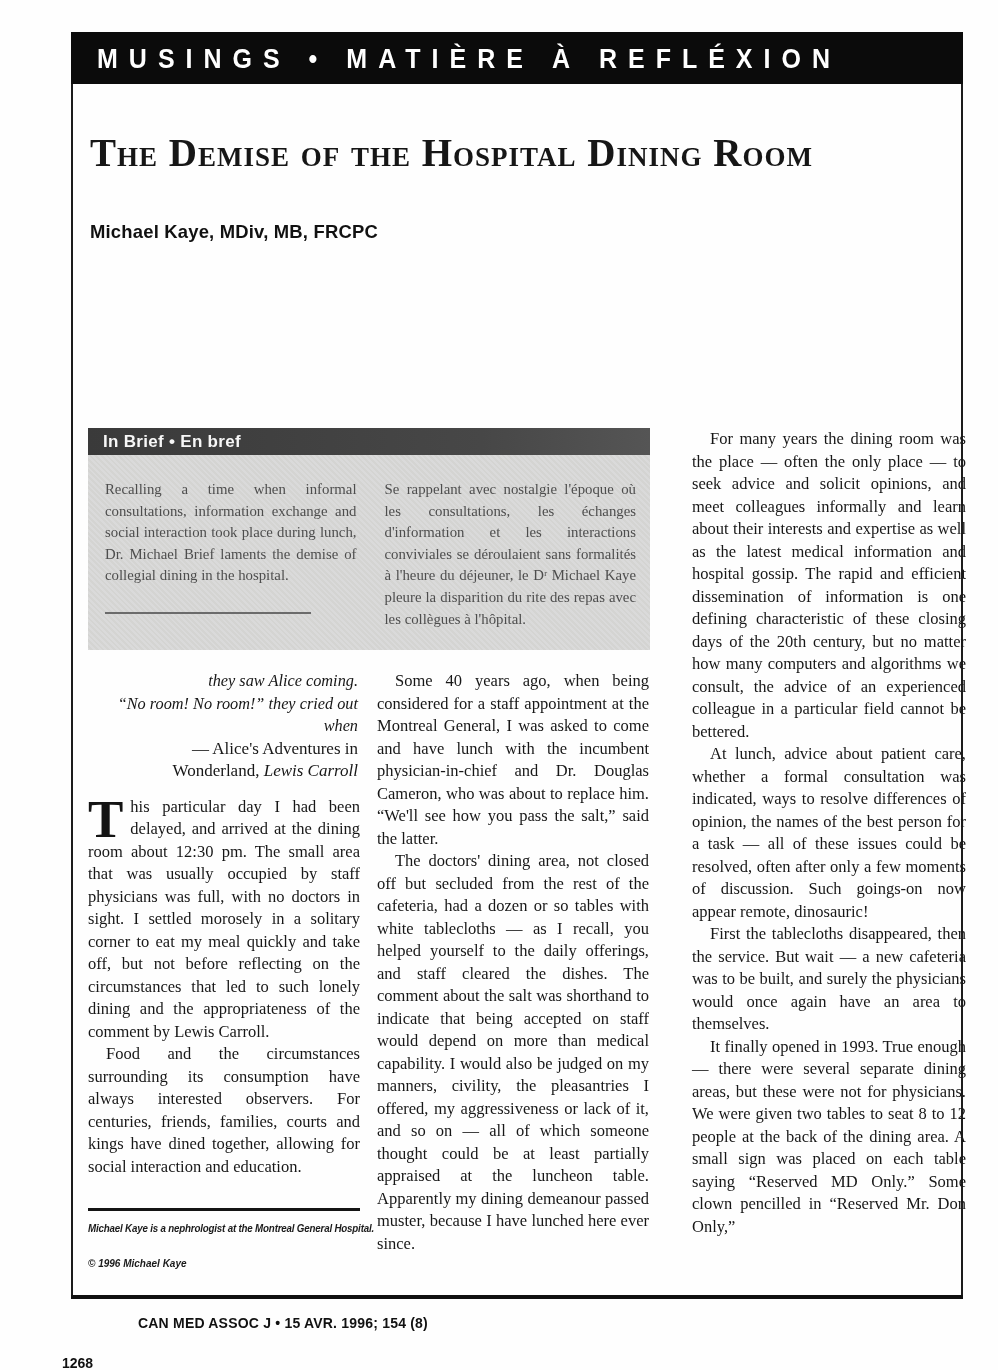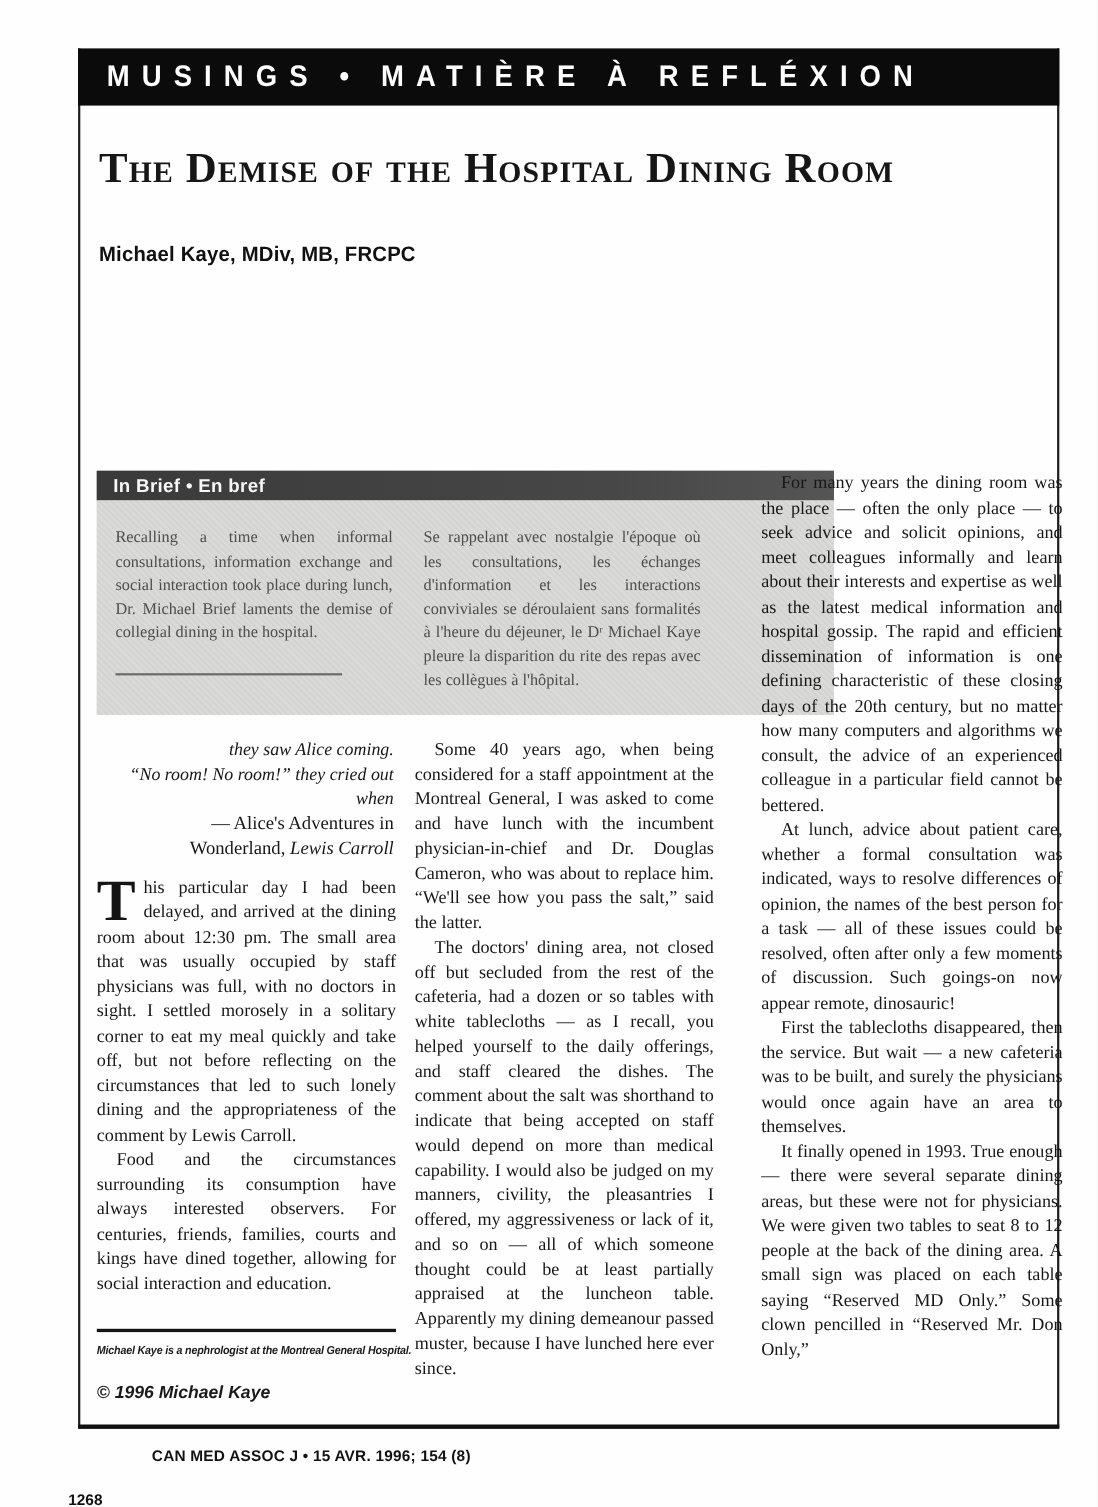"MUSINGS • MATIÈRE À REFLÉXION" .kicker { top: 44px -> 32px }
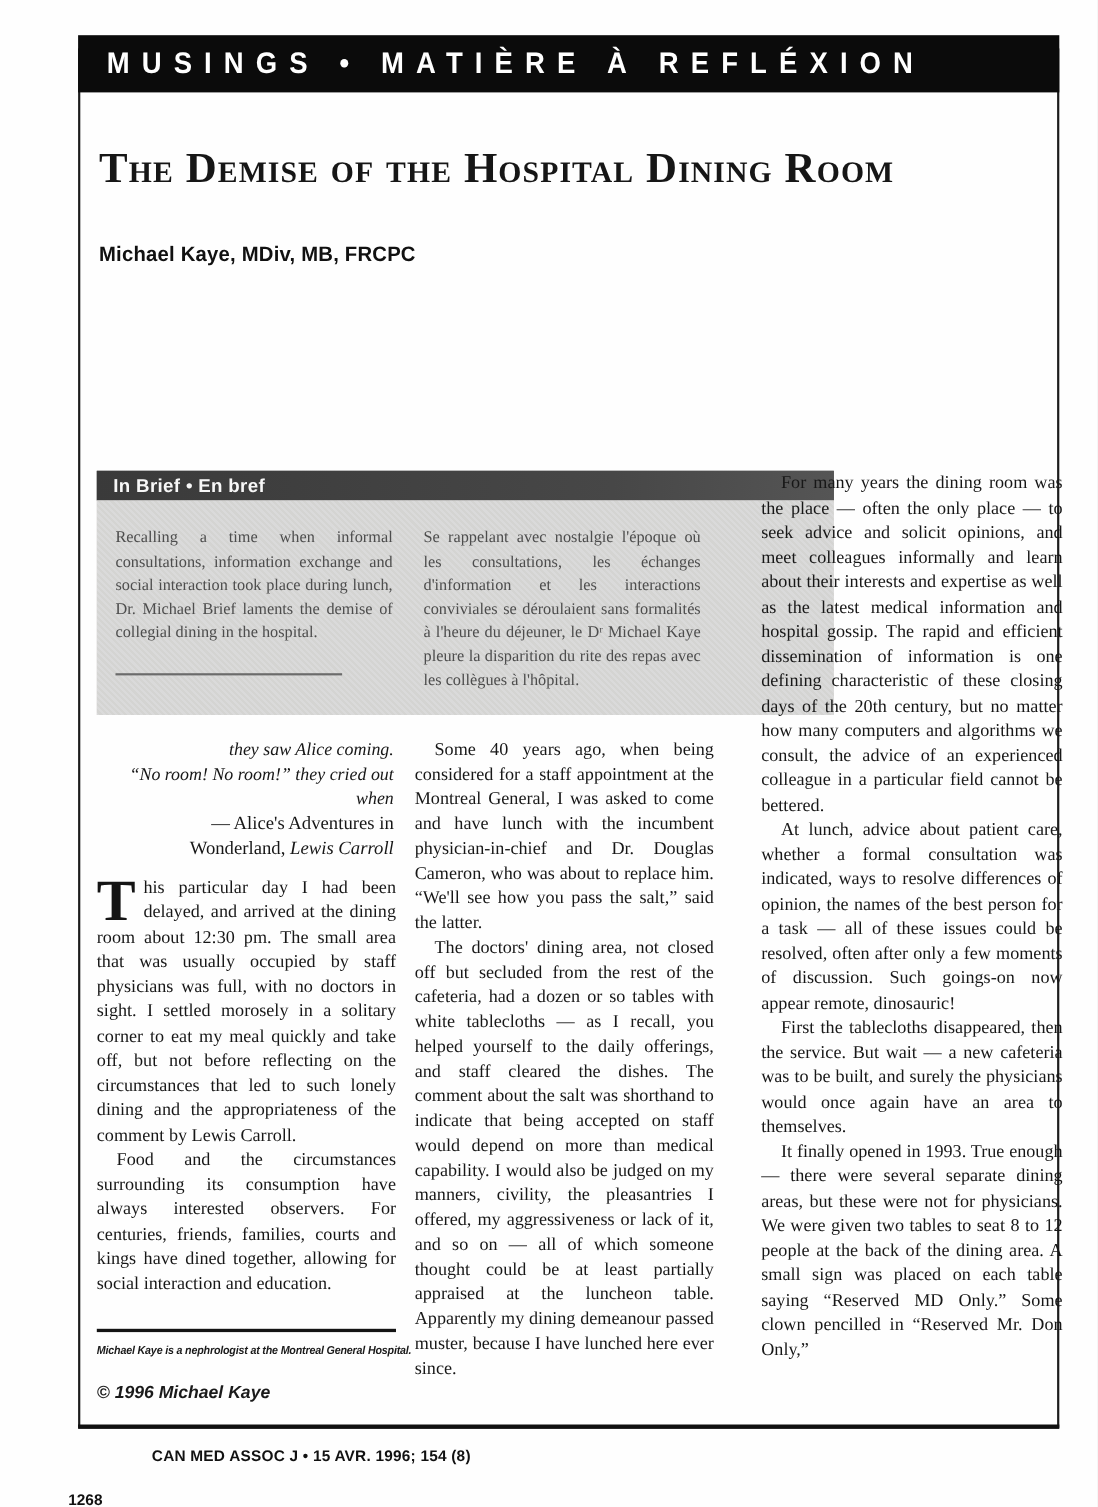"In Brief • En bref" .inbrief { width: 670px -> 562px }
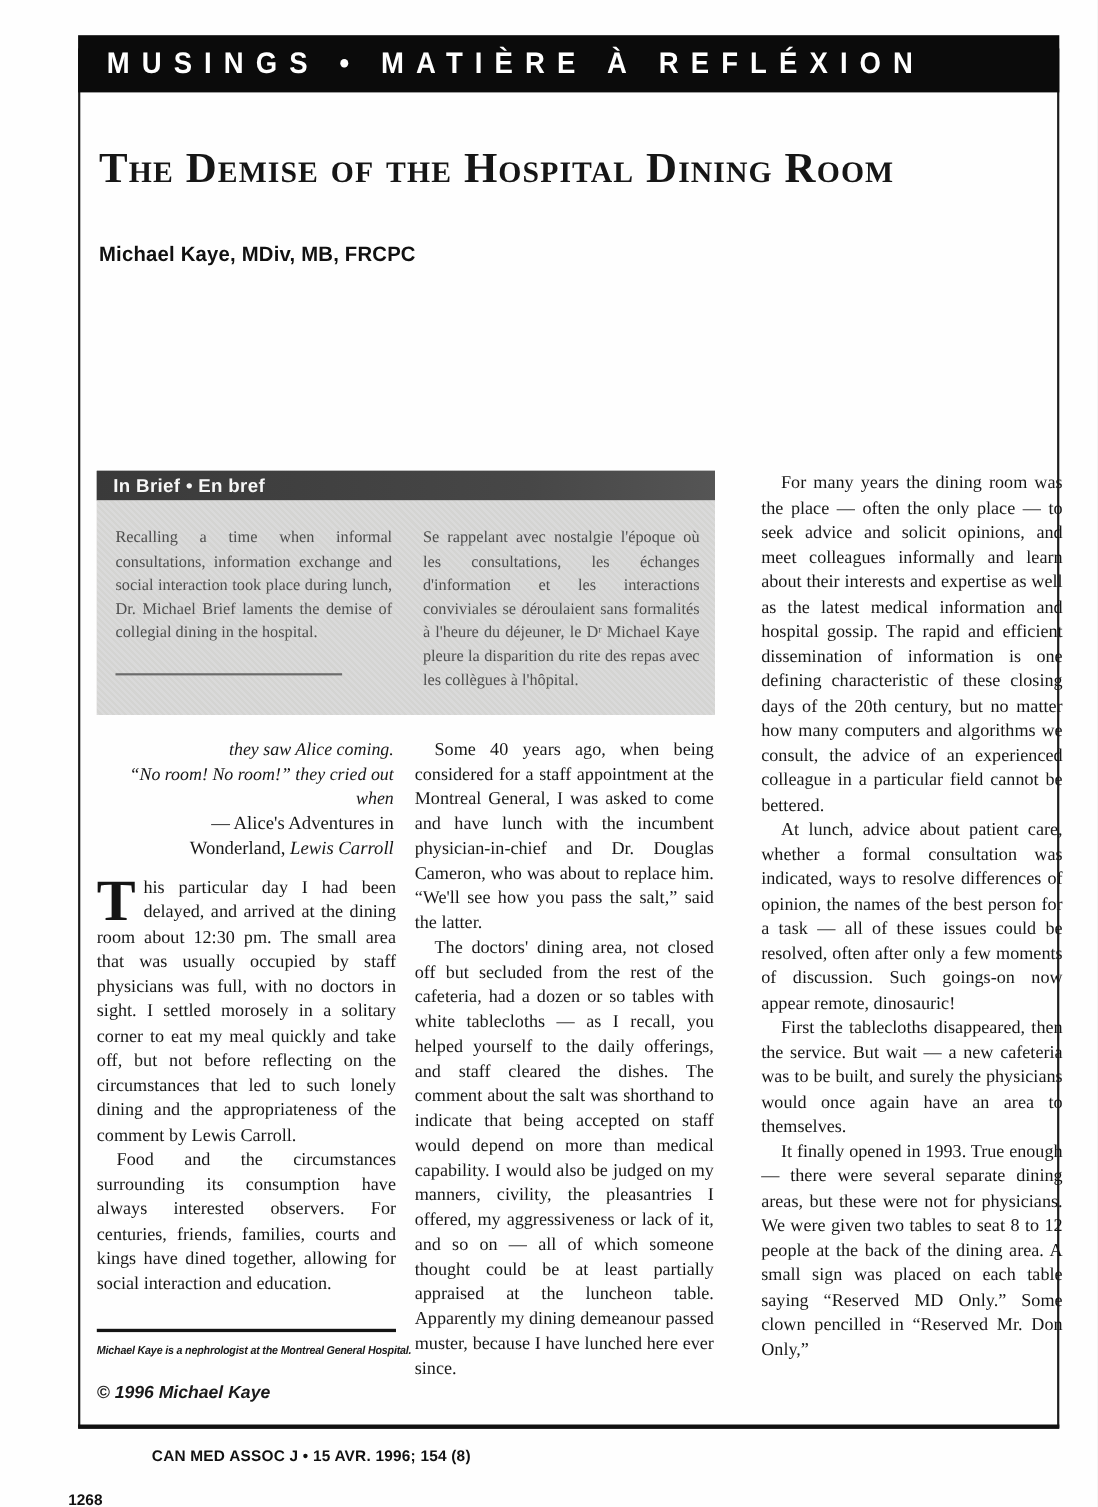"© 1996 Michael Kaye" .copyright { font-size: 16px -> 10px }
